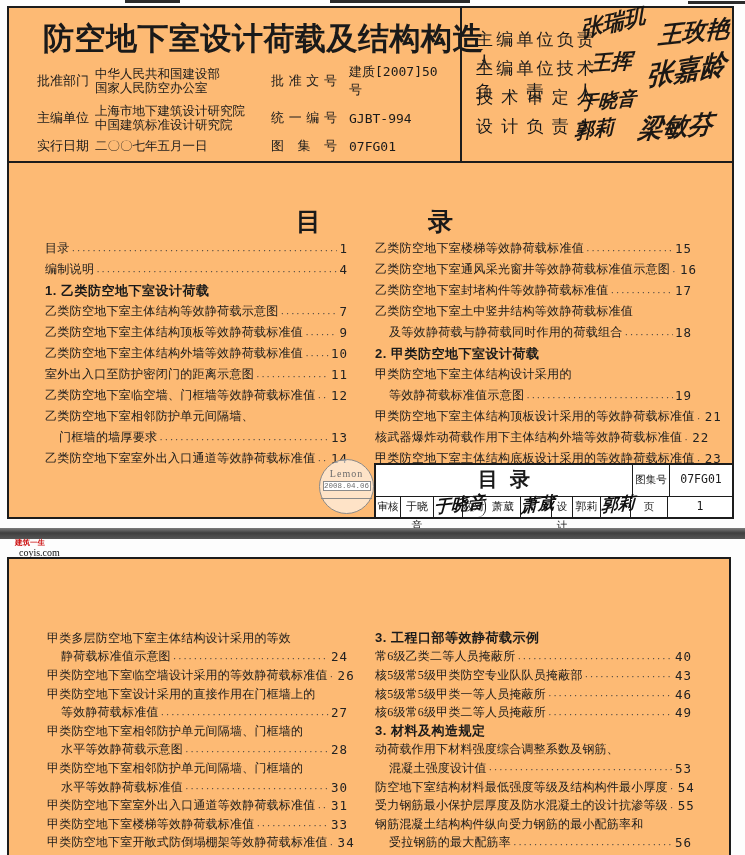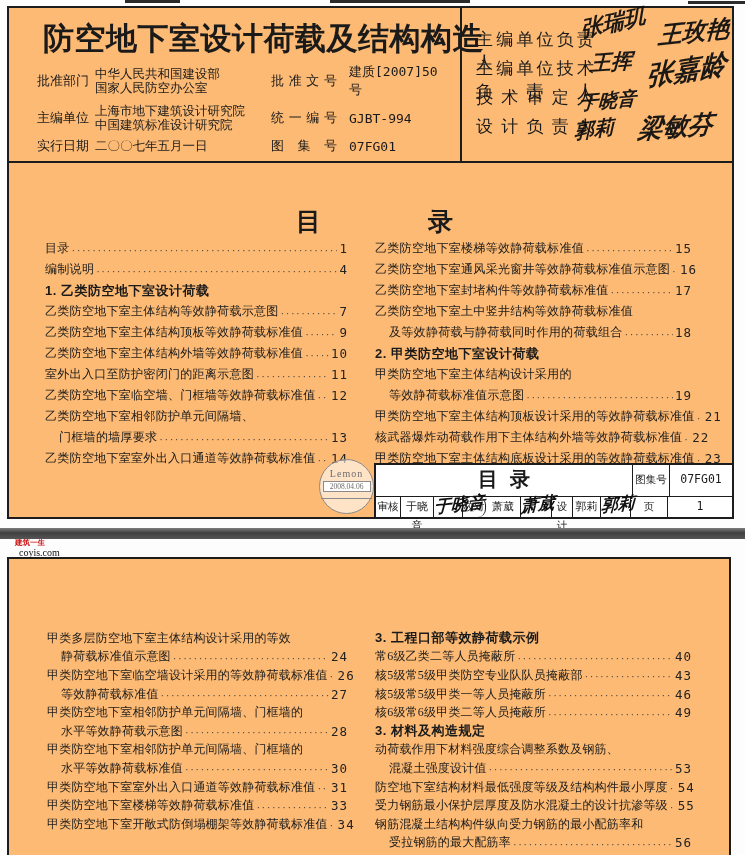"2008.04.06" .stamp-date { font-family: none -> Liberation Mono, monospace }
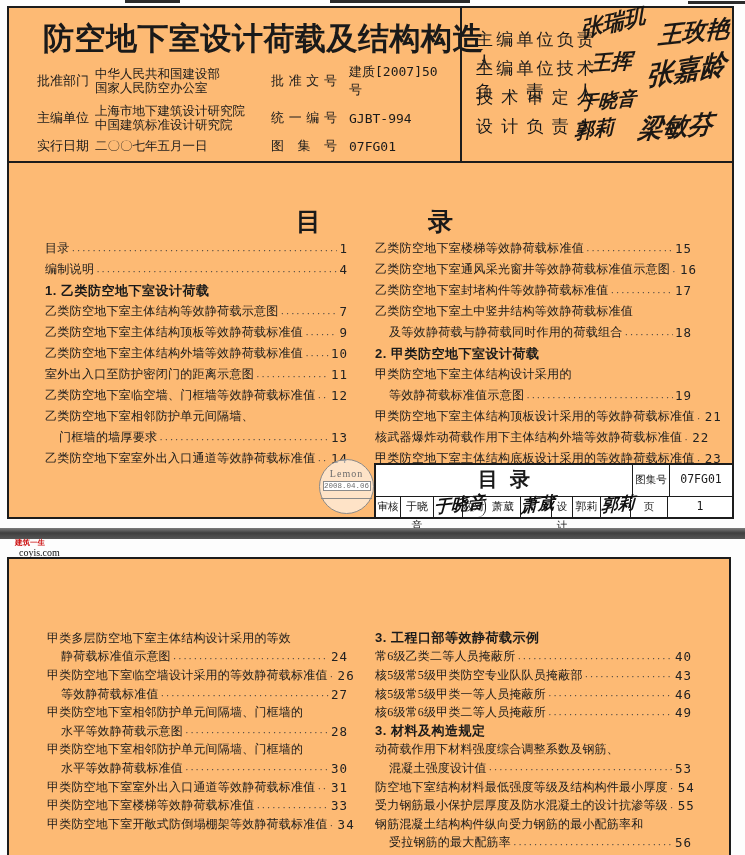"甲类防空地下室设计采用的直接作用在门框墙上的" div.toc-entry { html: none -> <div> <span>甲类防空地下室设计采用的直接作用在门框墙上的</span> </div> }
